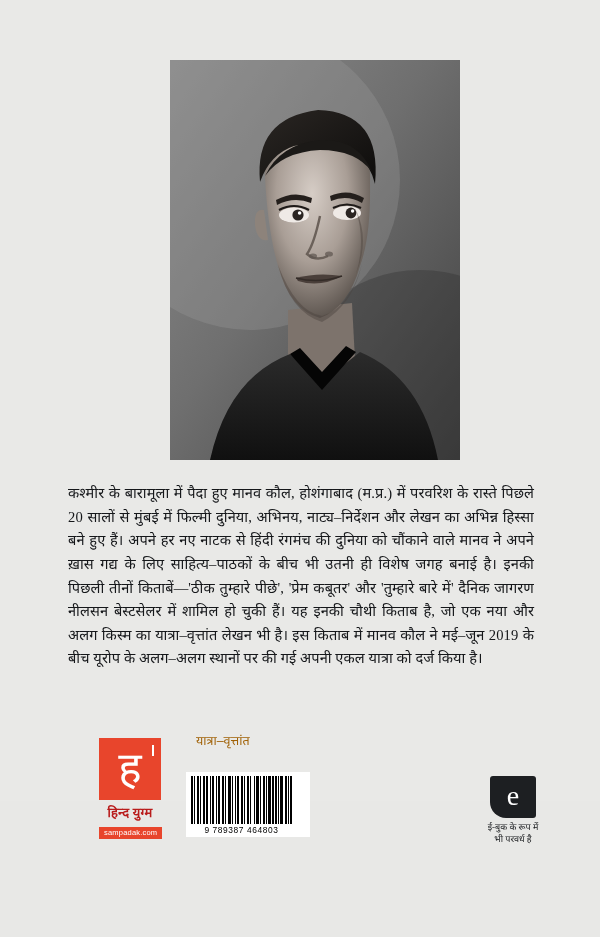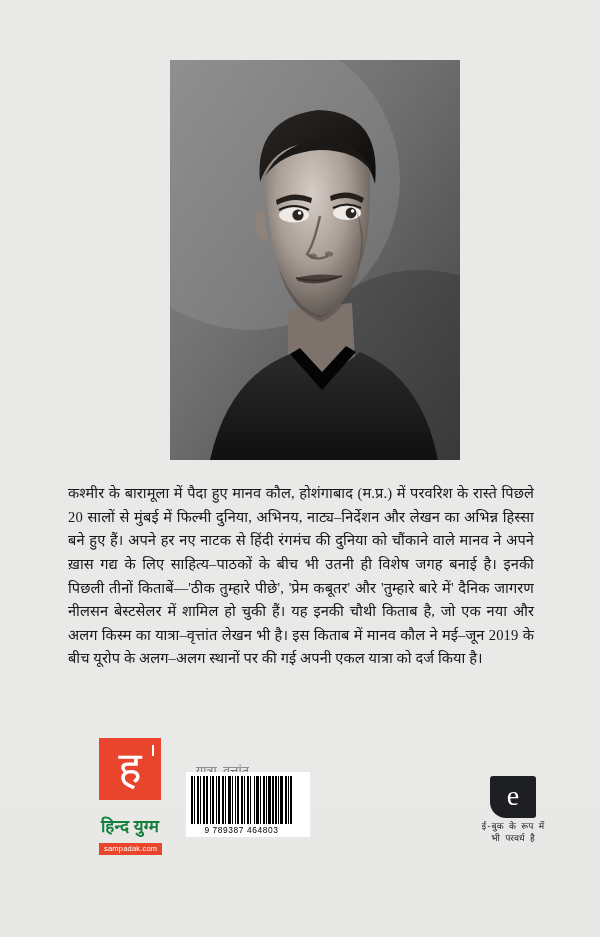"यात्रा–वृत्तांत" .genre { color: #737373 -> #a16207; font-family: Liberation Serif, serif -> Liberation Sans, sans-serif; top: 36px -> 6px }
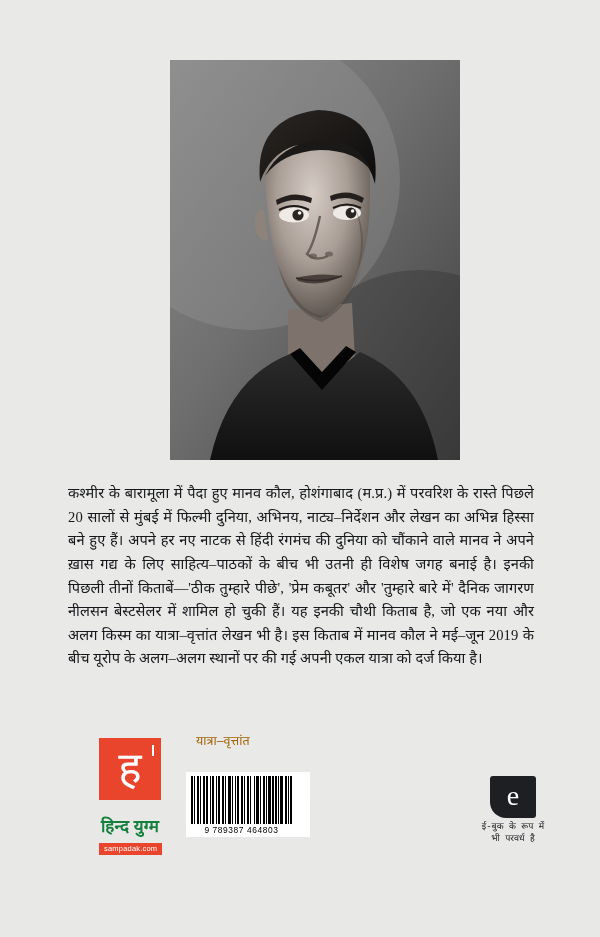"हिन्द युग्म" .logo-name { color: #15803d -> #b91c1c; font-size: 17px -> 13px; margin-top: 14px -> 3px }
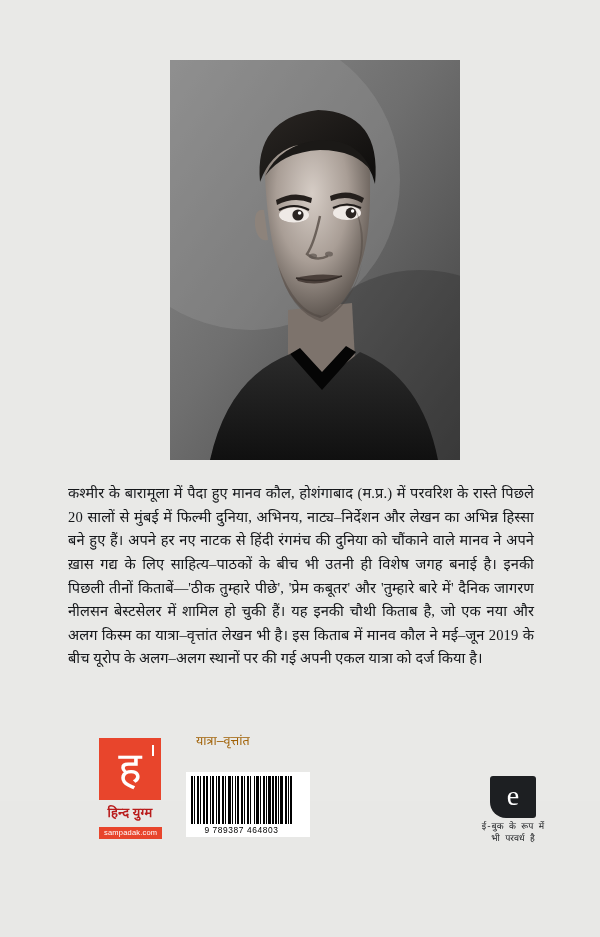"ई-बुक के रूप में" .ebook-cap1, .ebook-cap2 { font-family: Liberation Mono, monospace -> Liberation Serif, serif }
